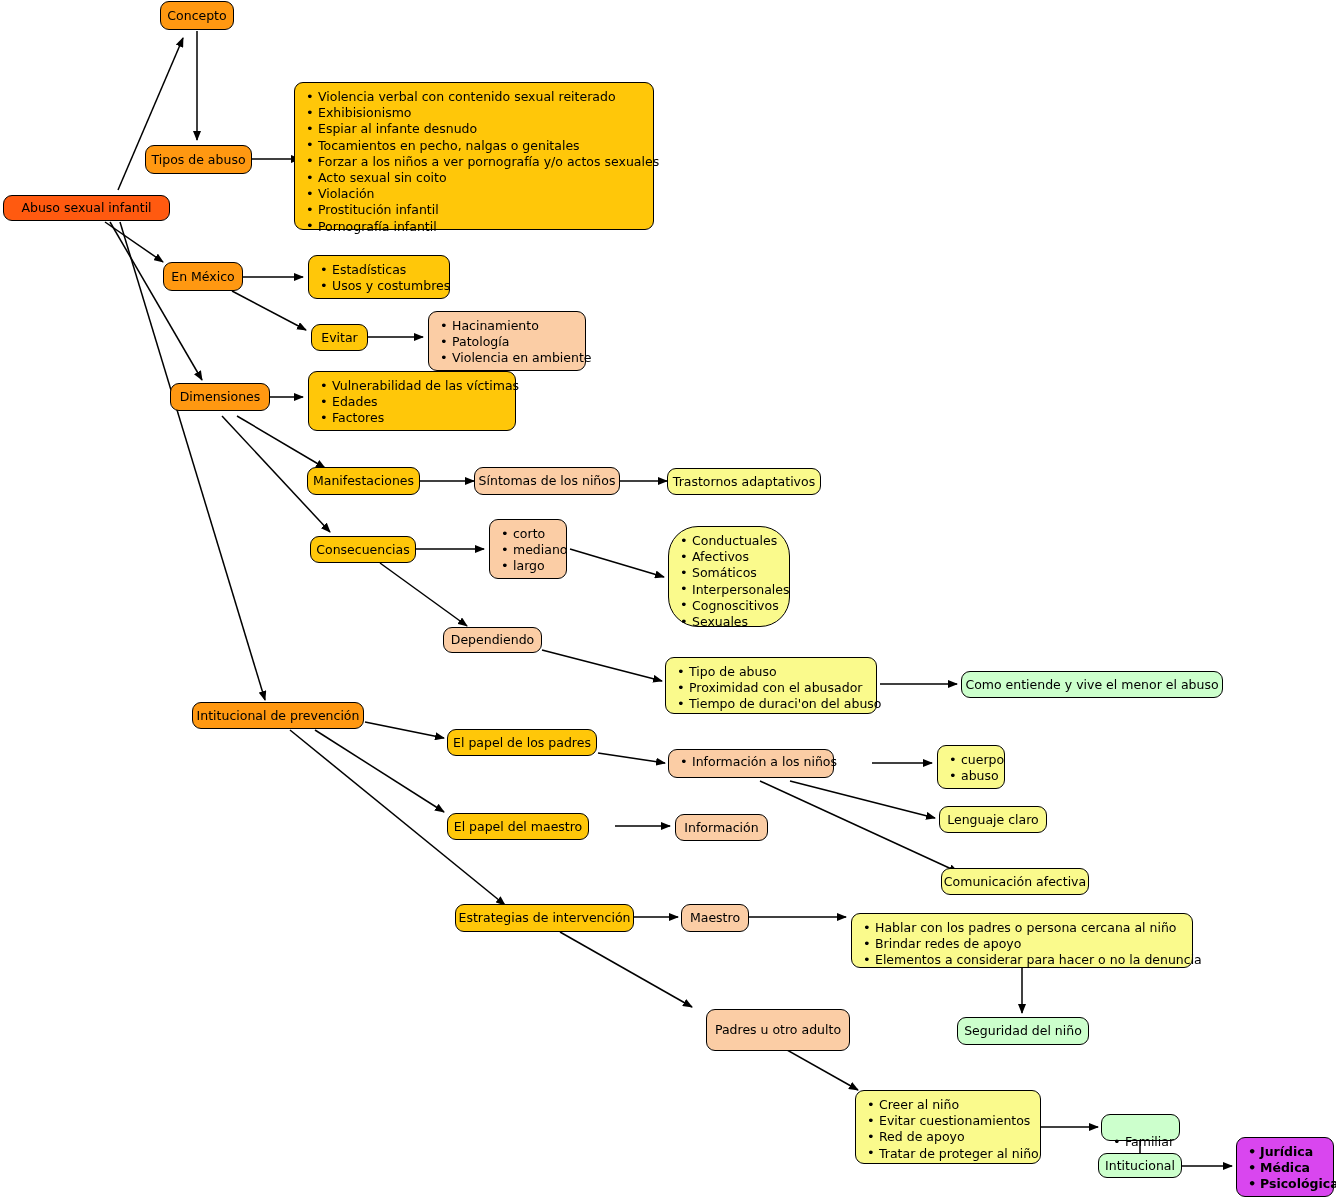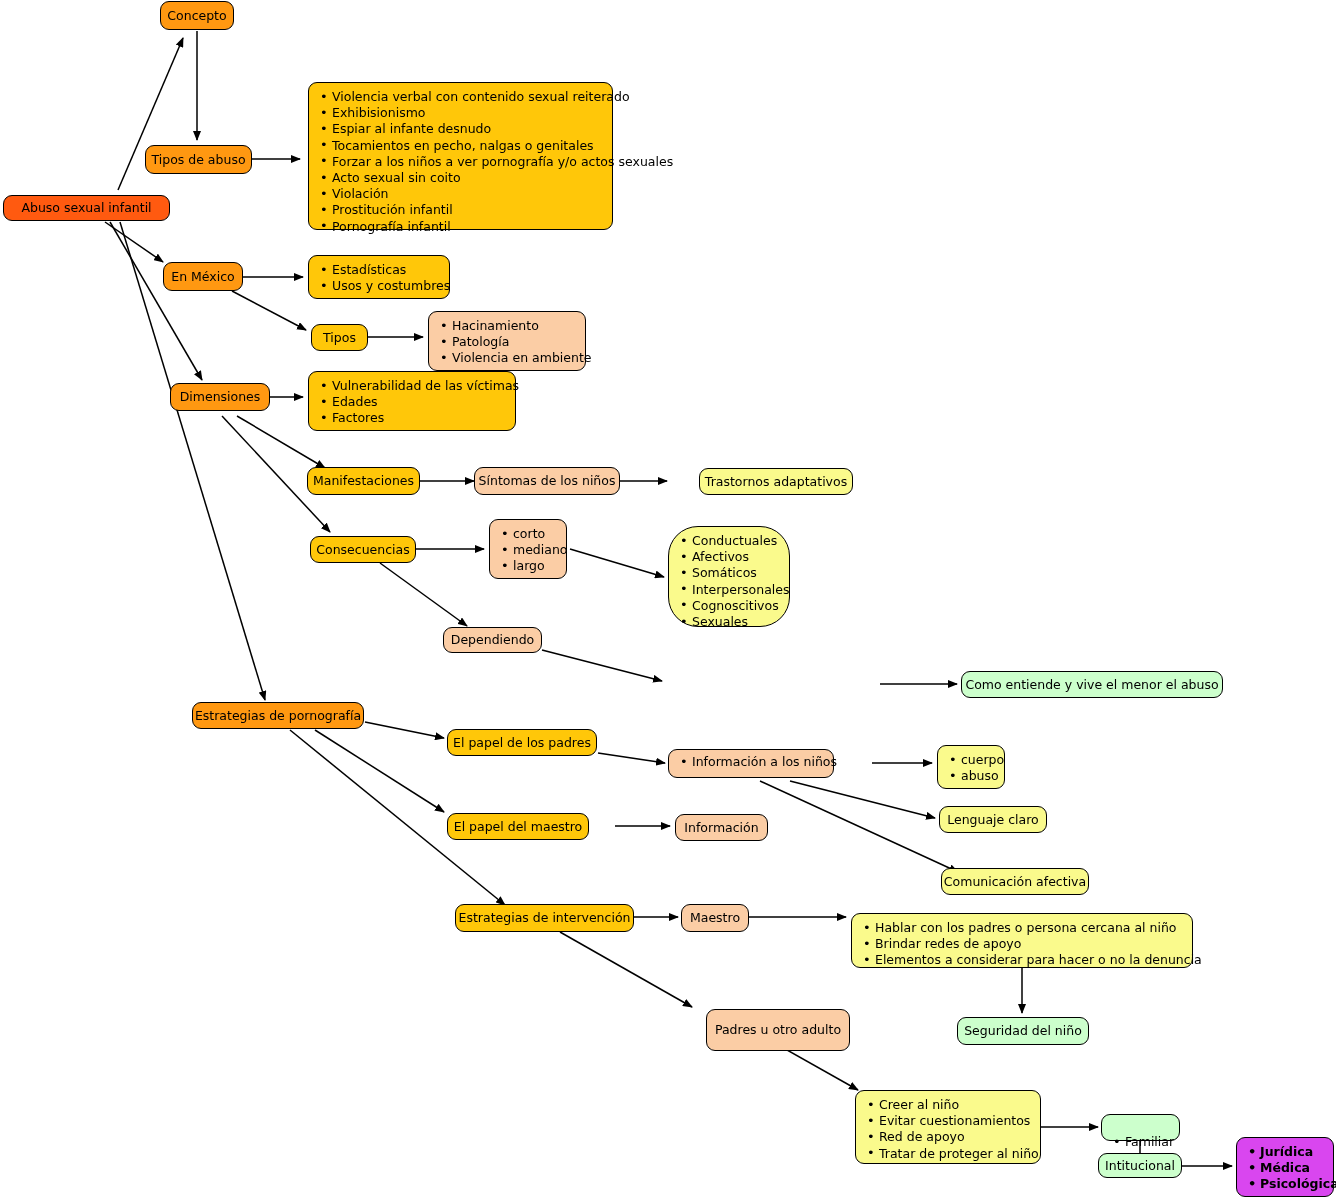"Violencia verbal con contenido sexual" div.node { left: 308px -> 294px; width: 305px -> 360px }
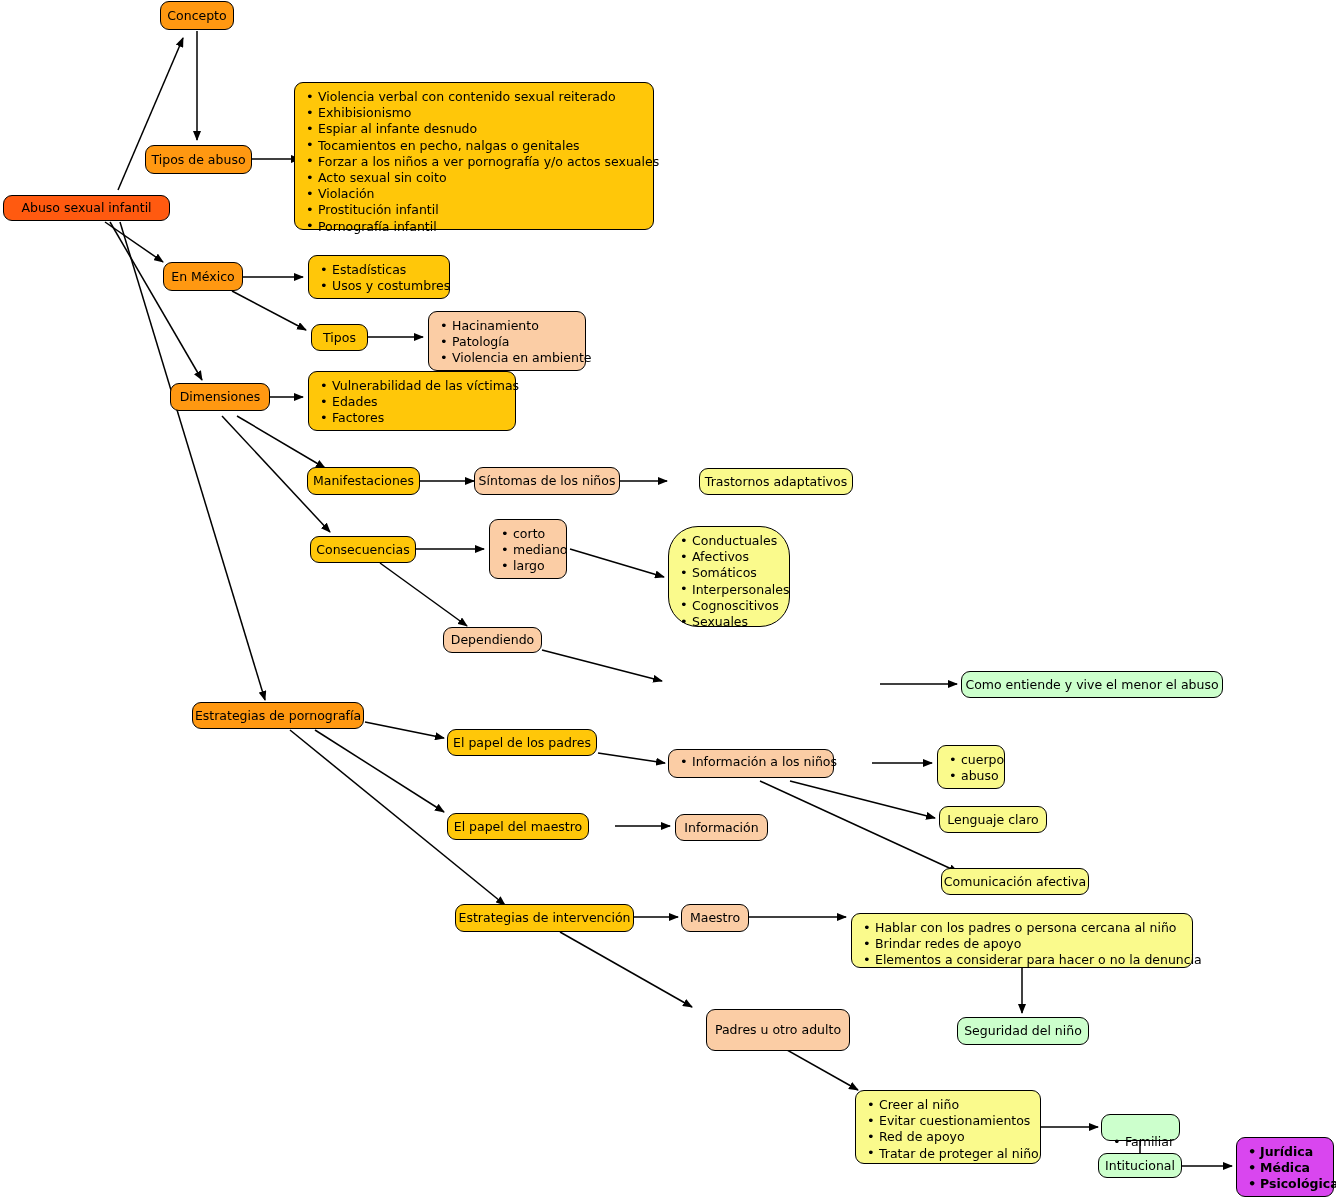"Tipos" div.node { text: Tipos -> Evitar }
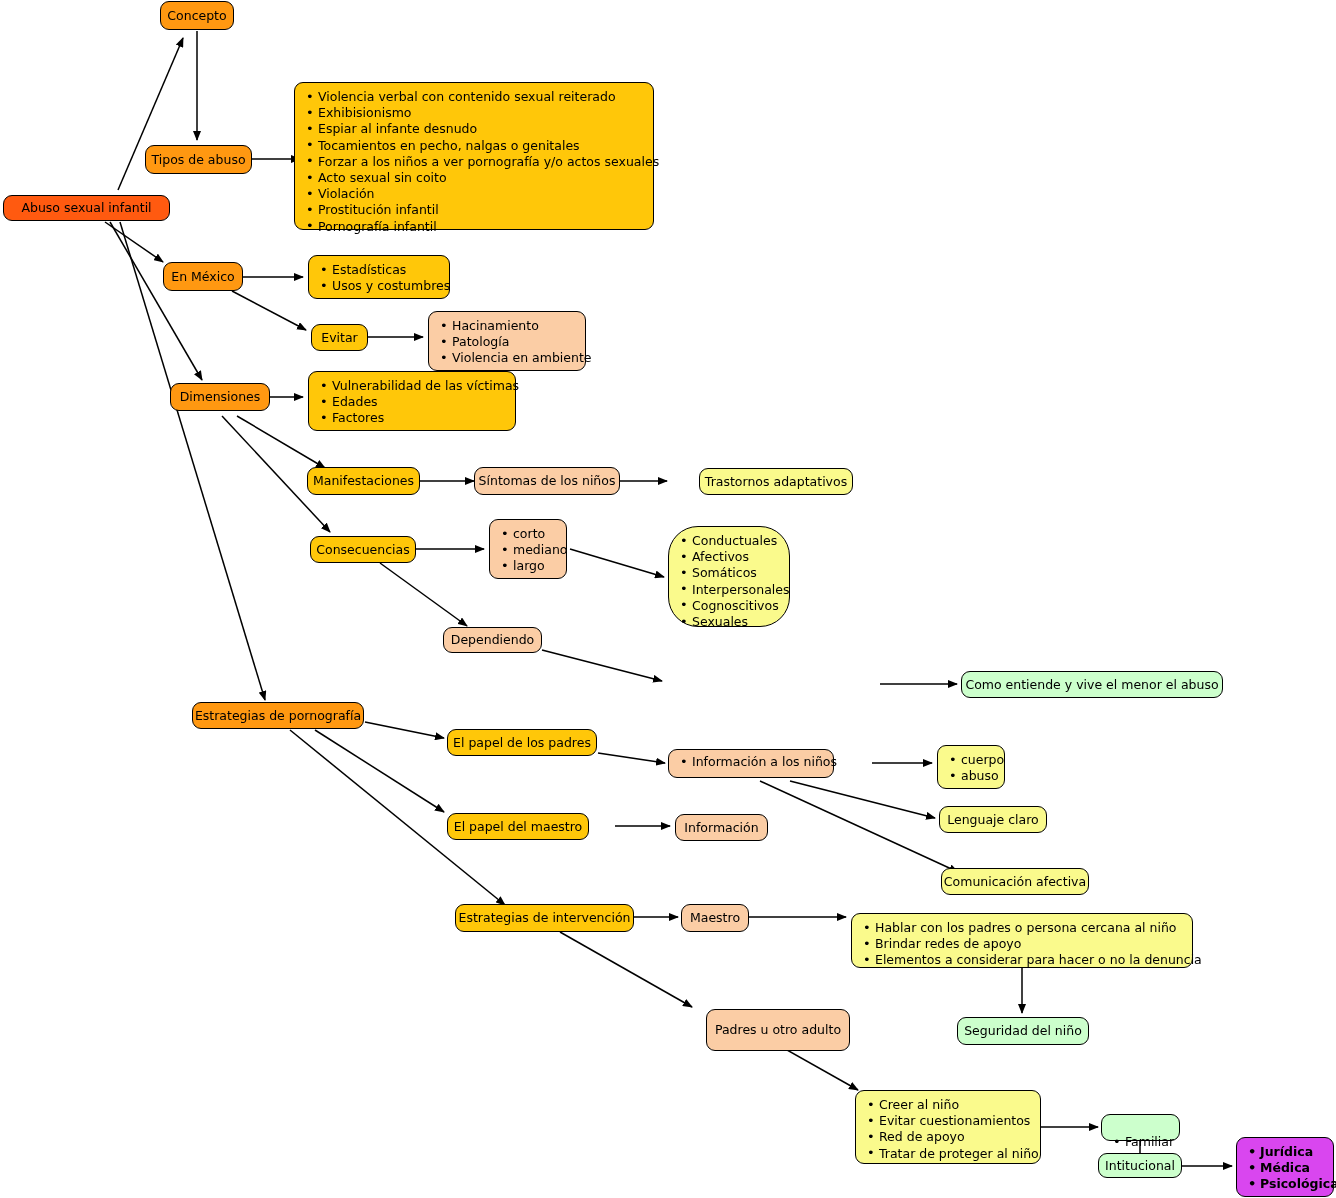"Trastornos adaptativos" div.node { left: 699px -> 667px }
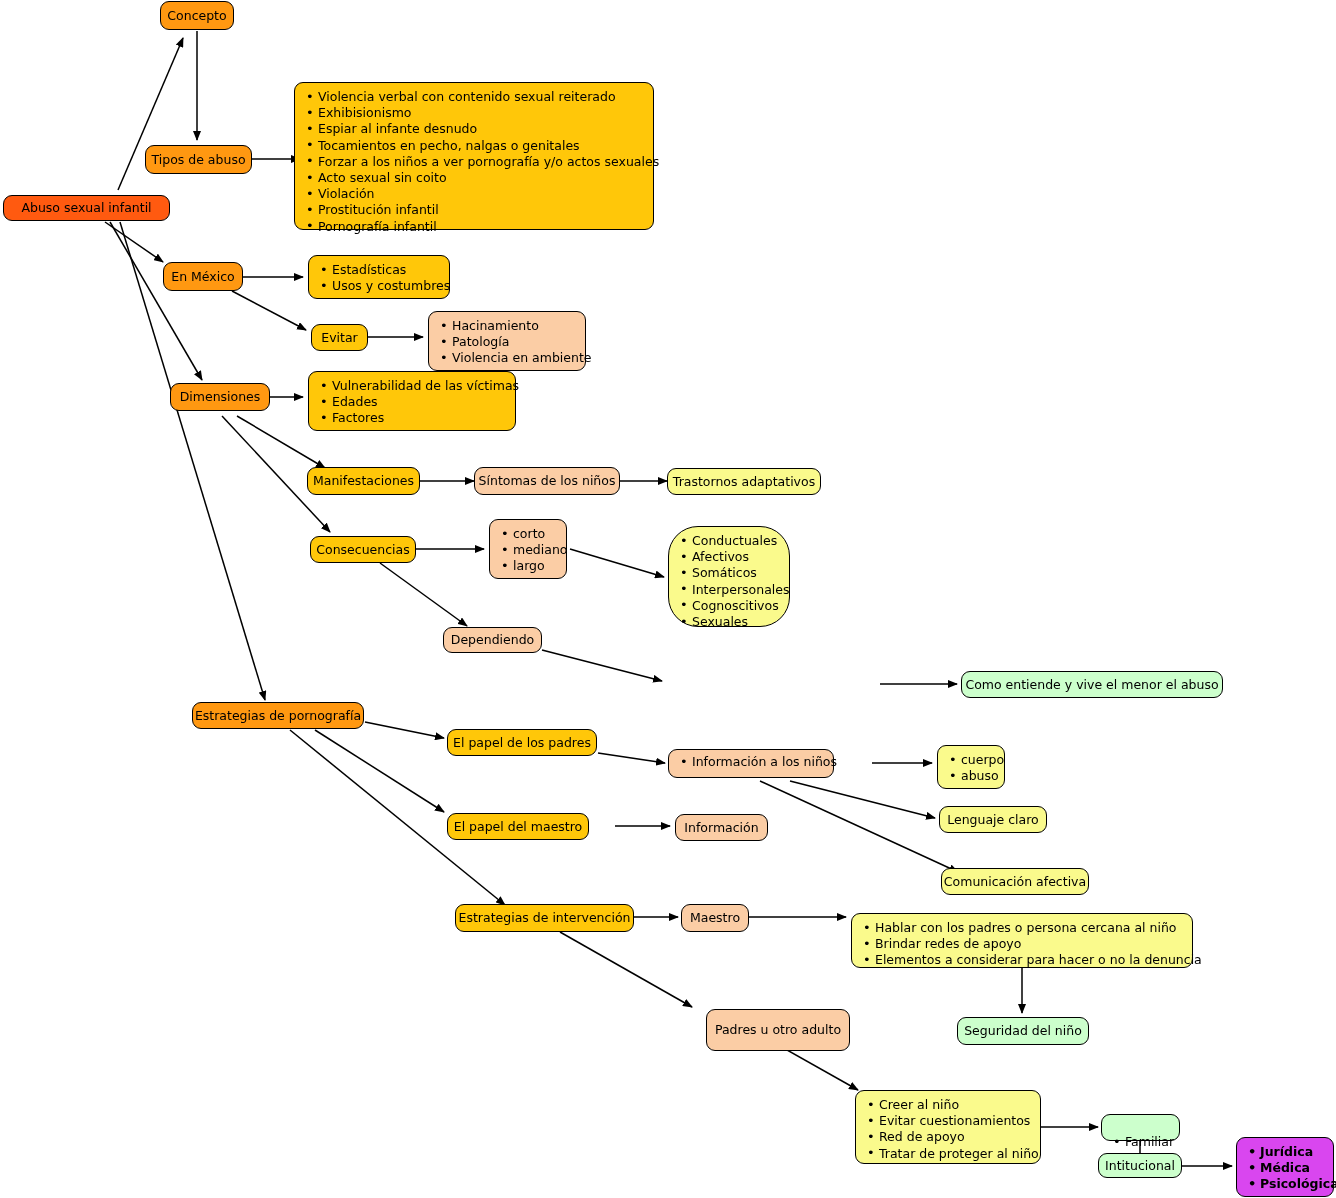"Tipo de abuso" div.node { html: none -> <div> <ul> <li>Tipo de abuso</li> <li>Proximidad con el abusador</li> <li>Tiempo de duraci'on del abuso</li> </ul> </div> }
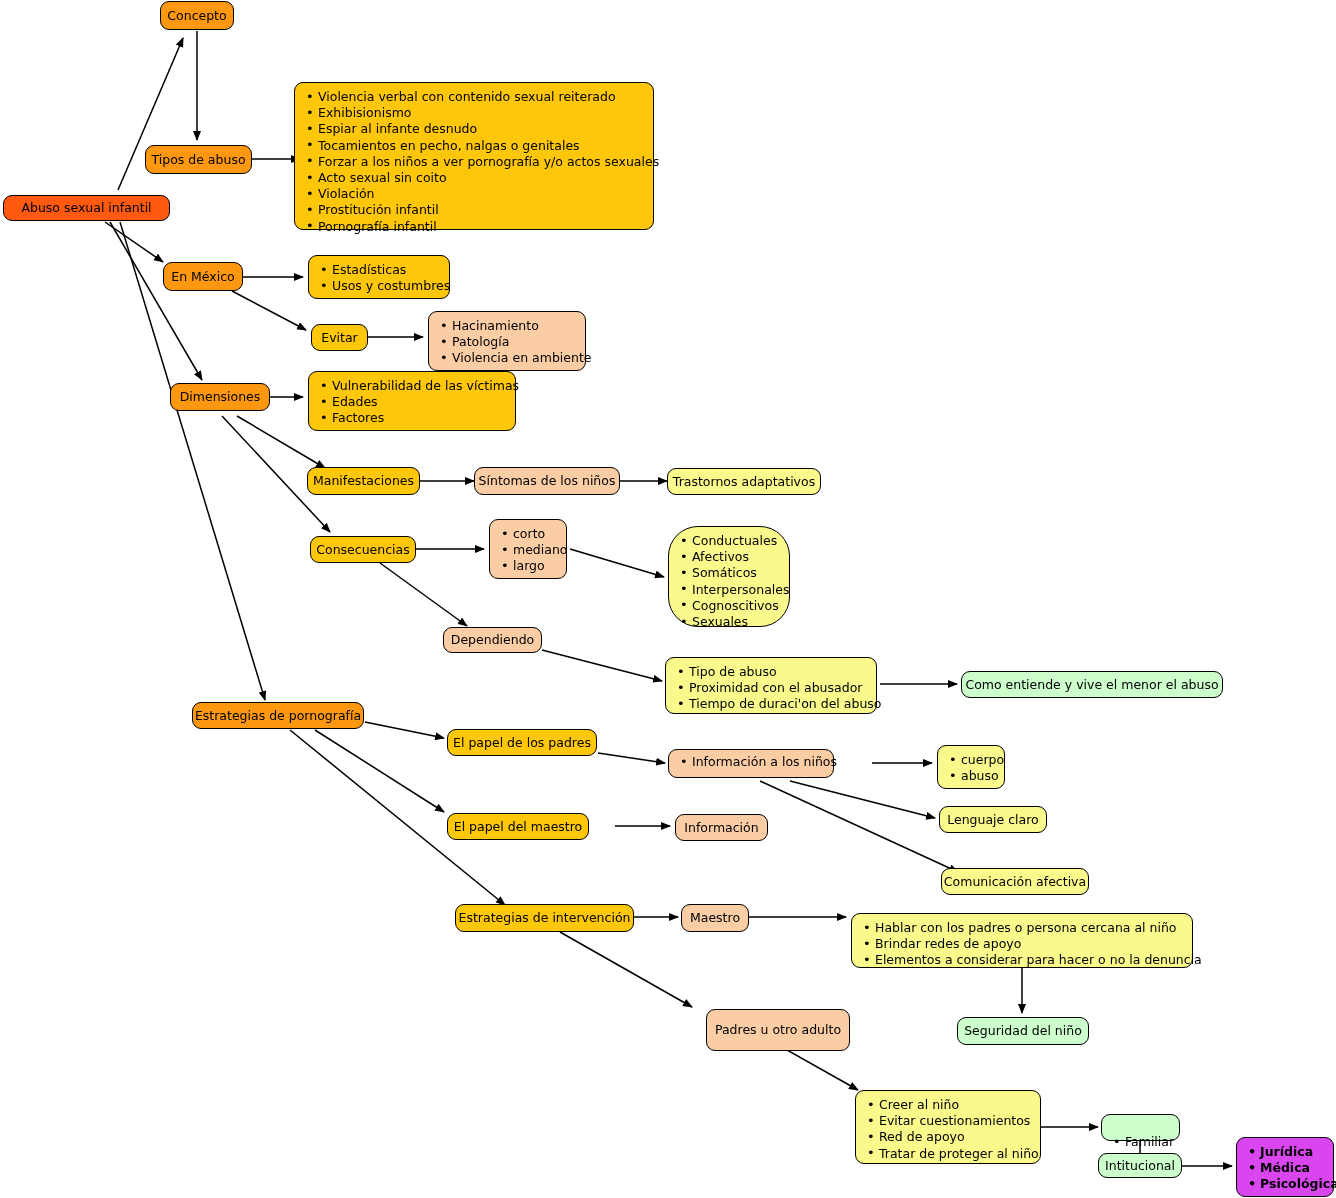"Estrategias de pornografía" div.node { text: Estrategias de pornografía -> Intitucional de prevención }
